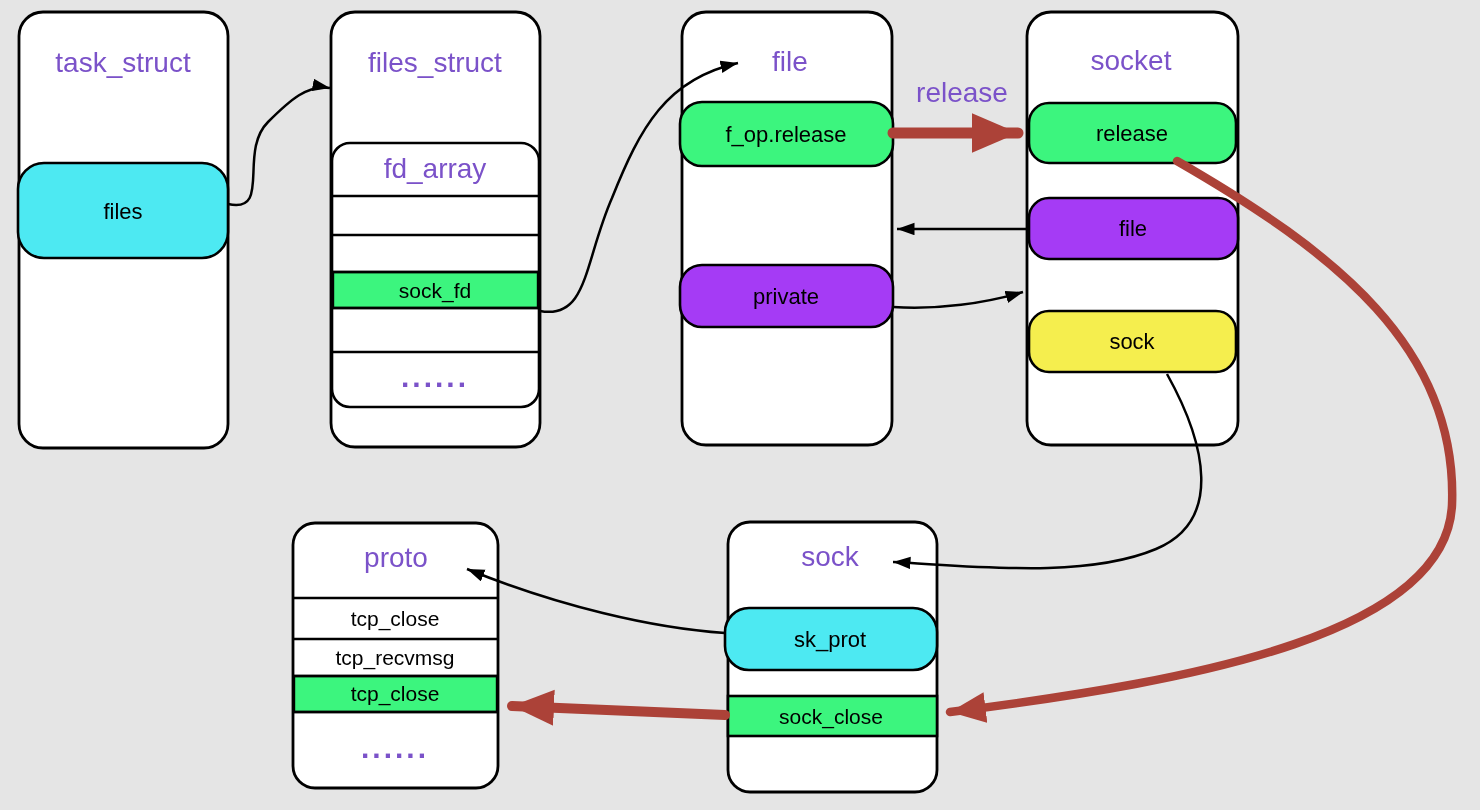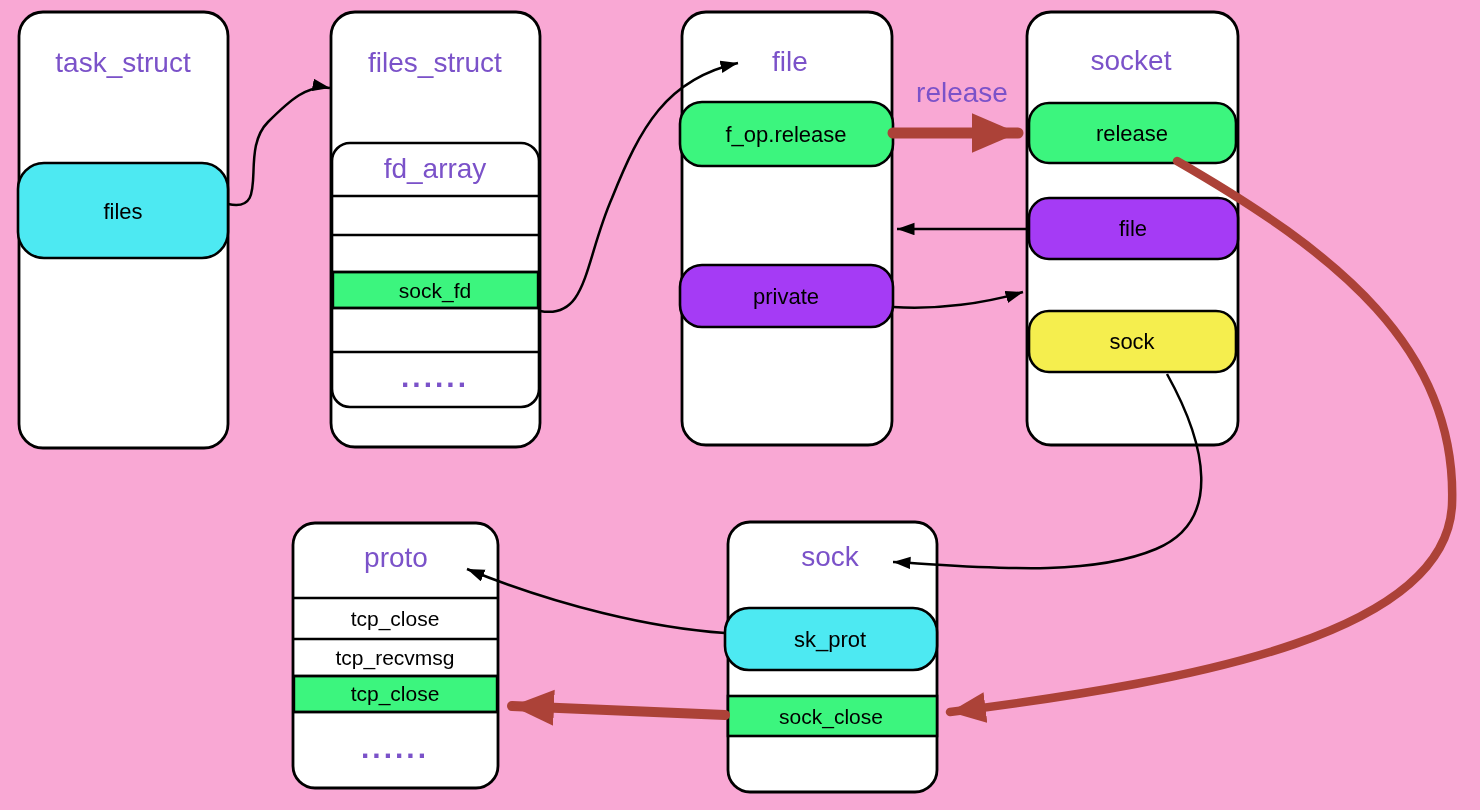"task_struct" .stage { background: #f9a8d4 -> #e5e5e5 }
